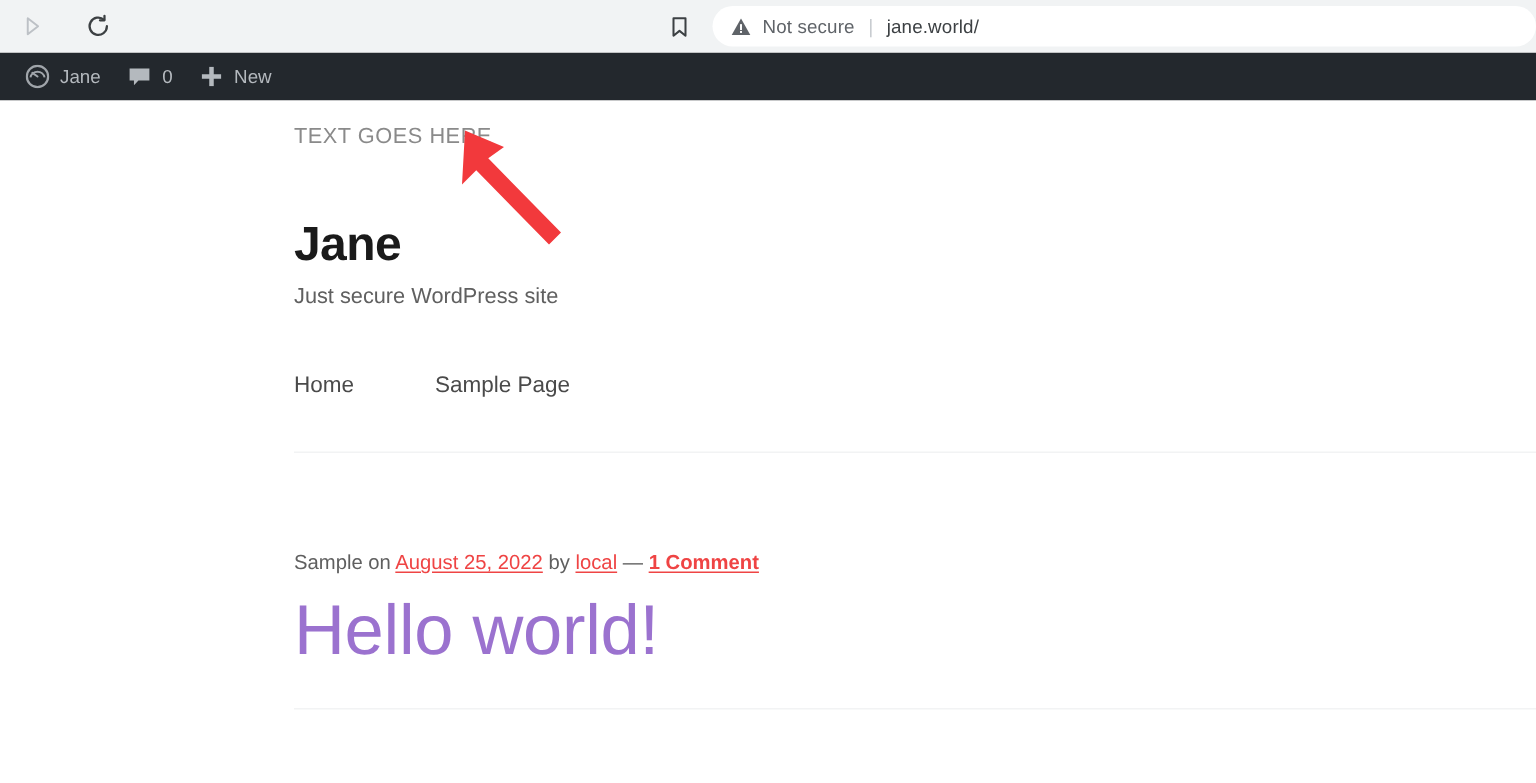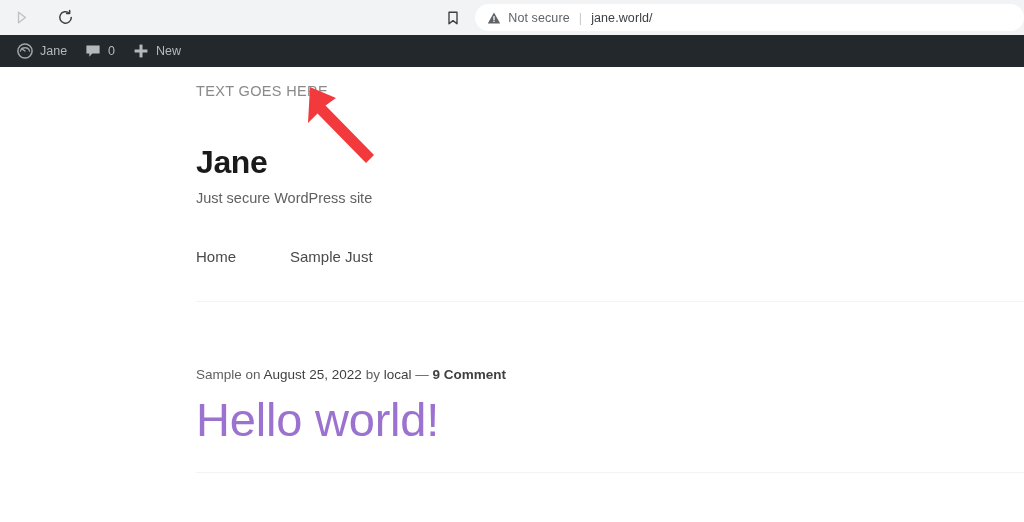"Sample Just" span.nav-link { text: Just -> Page }
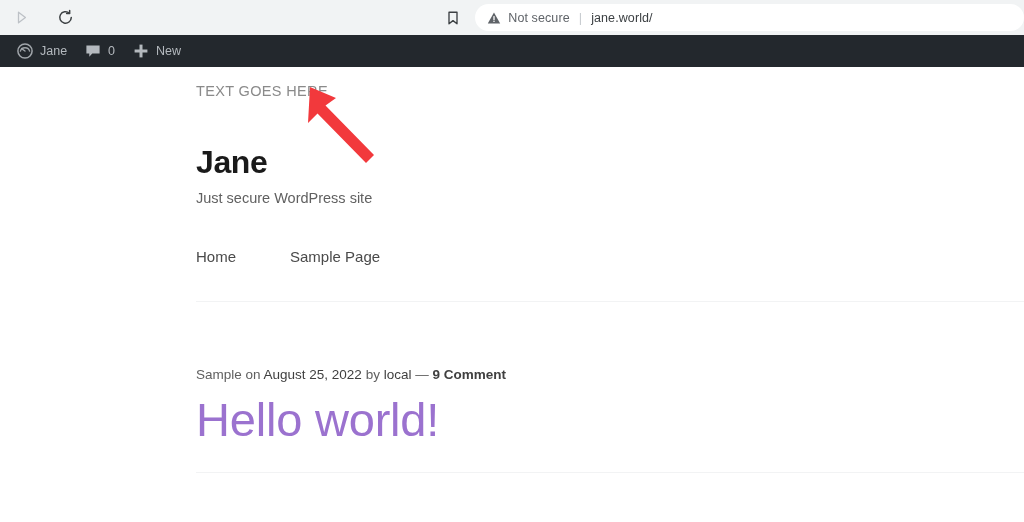"August 25, 2022" .entry-meta .meta-link { color: #404040 -> #ef4444; text-decoration: none -> underline }
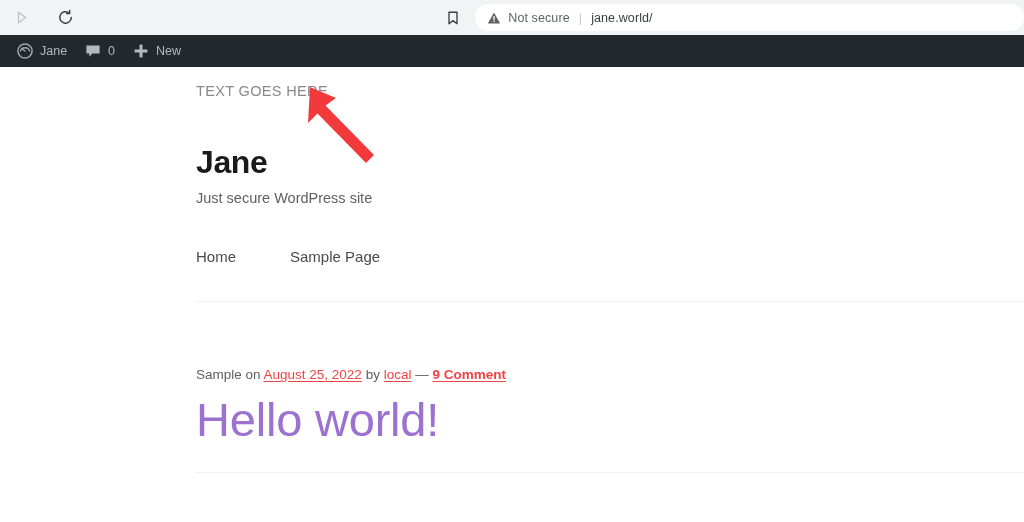"9 Comment" span.meta-link { text: 9 -> 1 }
